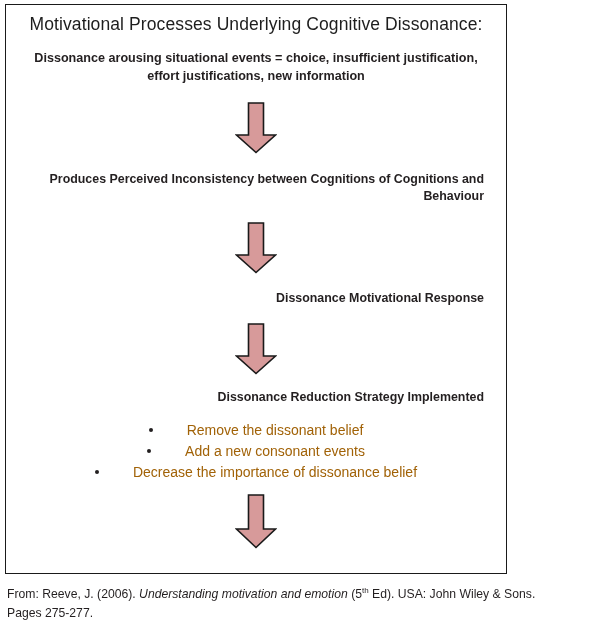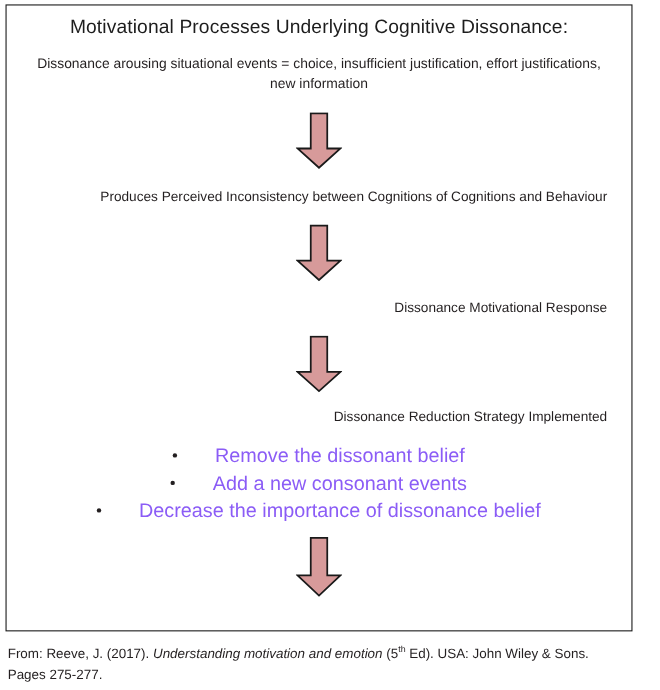"Motivational Processes Underlying" .diagram-box { width: 570px -> 502px }
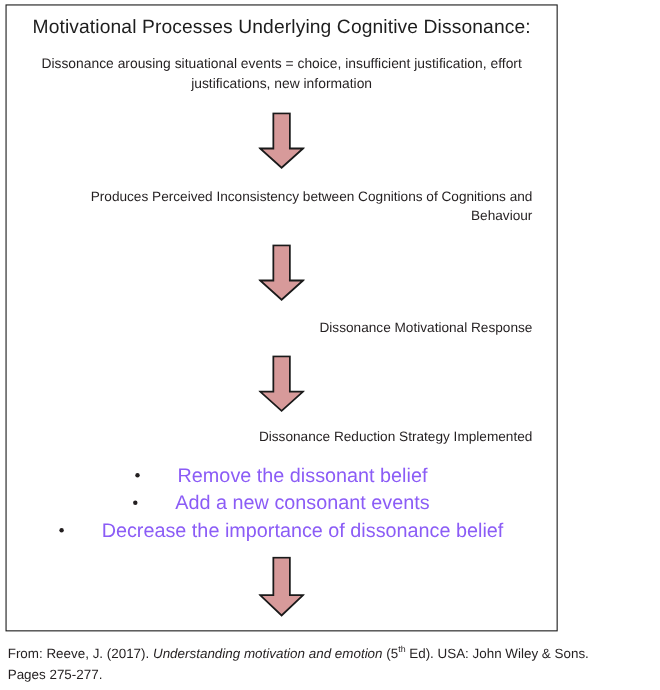"Dissonance arousing situational events =" .para { font-weight: none -> bold }
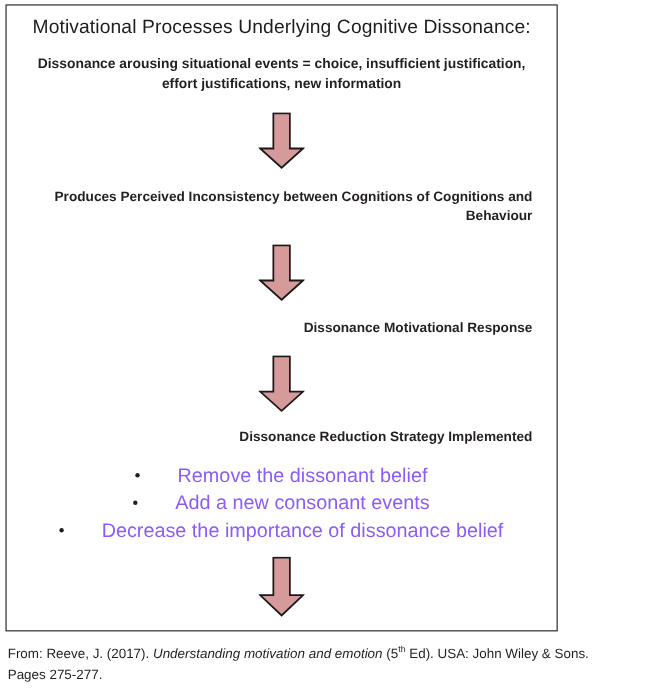"Remove the dissonant belief" .bullets li { color: #8b5cf6 -> #a16207; font-size: 18px -> 14px }
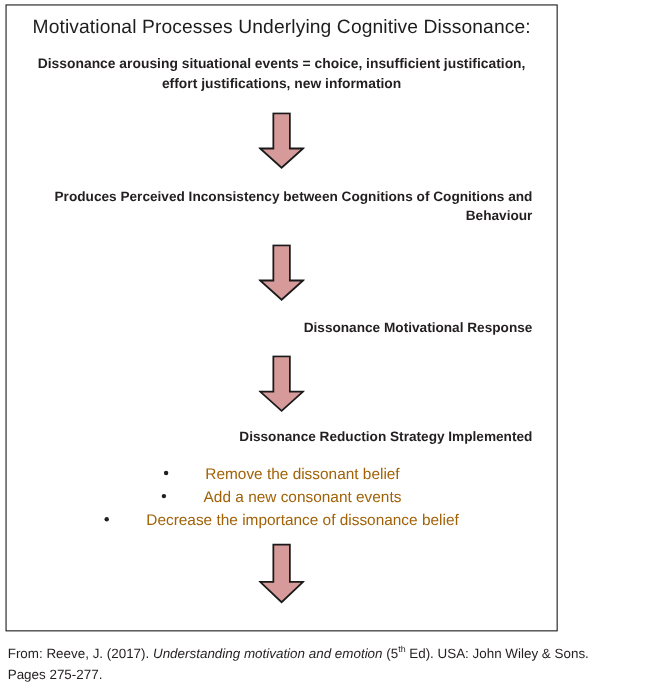"From: Reeve, J. (2017)." span { text: 2017 -> 2006 }
